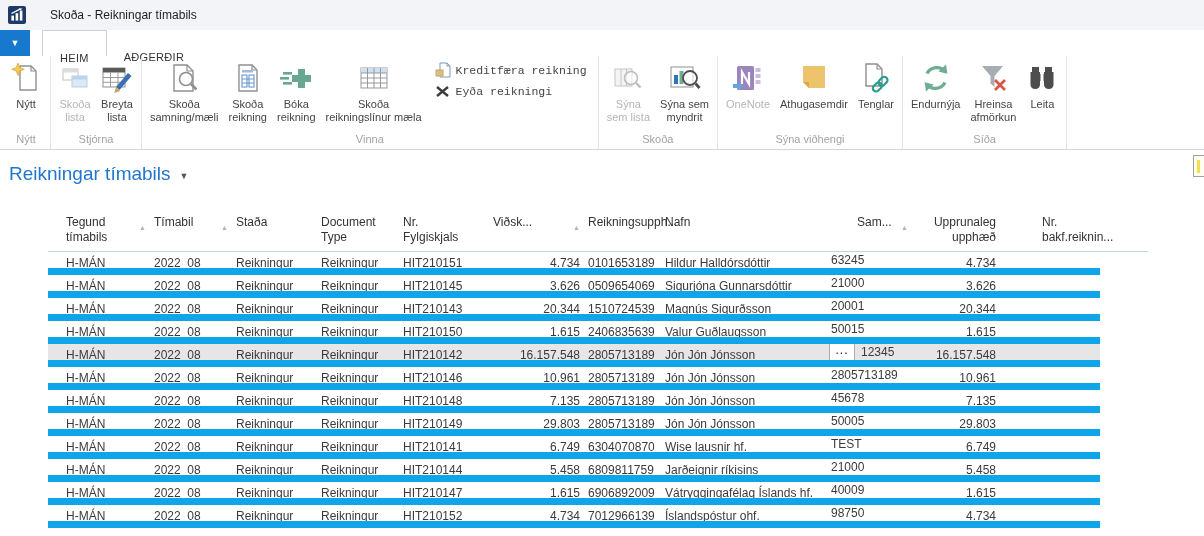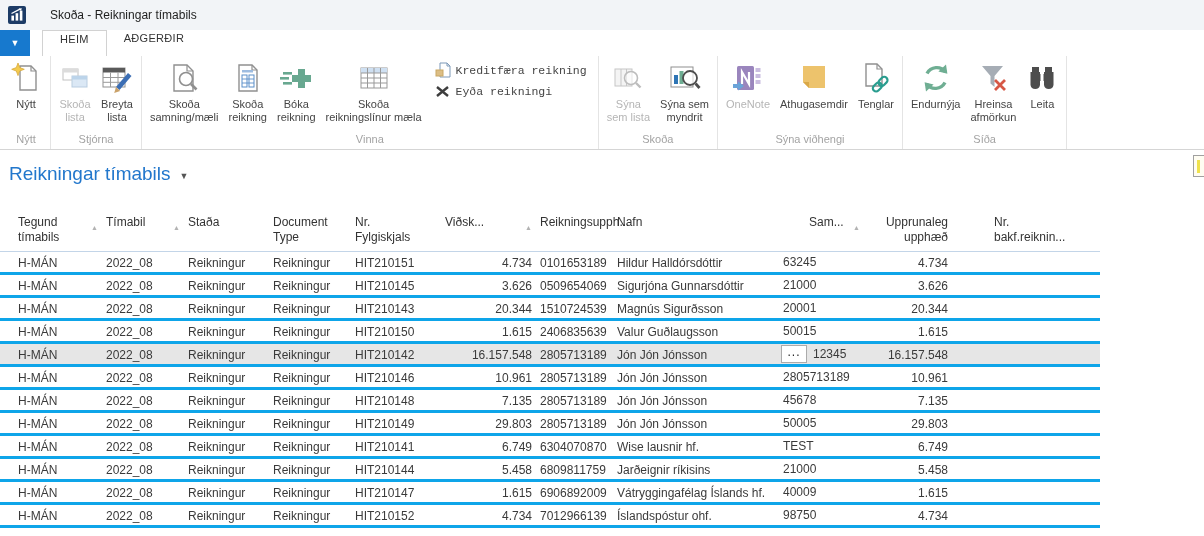"HEIM" .tab { padding: 2px 17px 0 -> 21px 17px 0 }
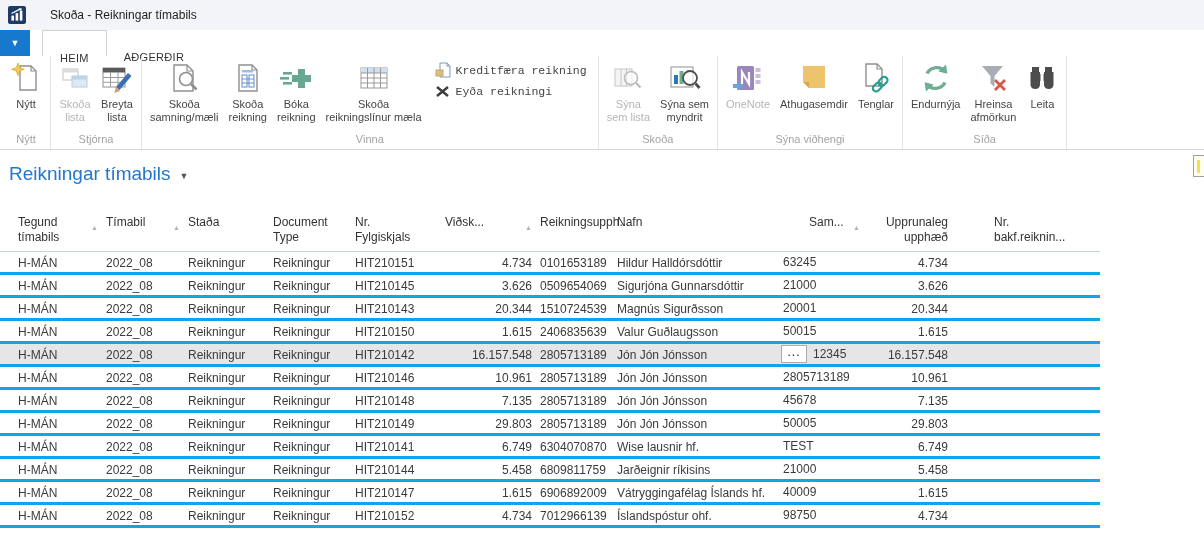"Tegund" .grid-cols { margin-left: none -> 48px }
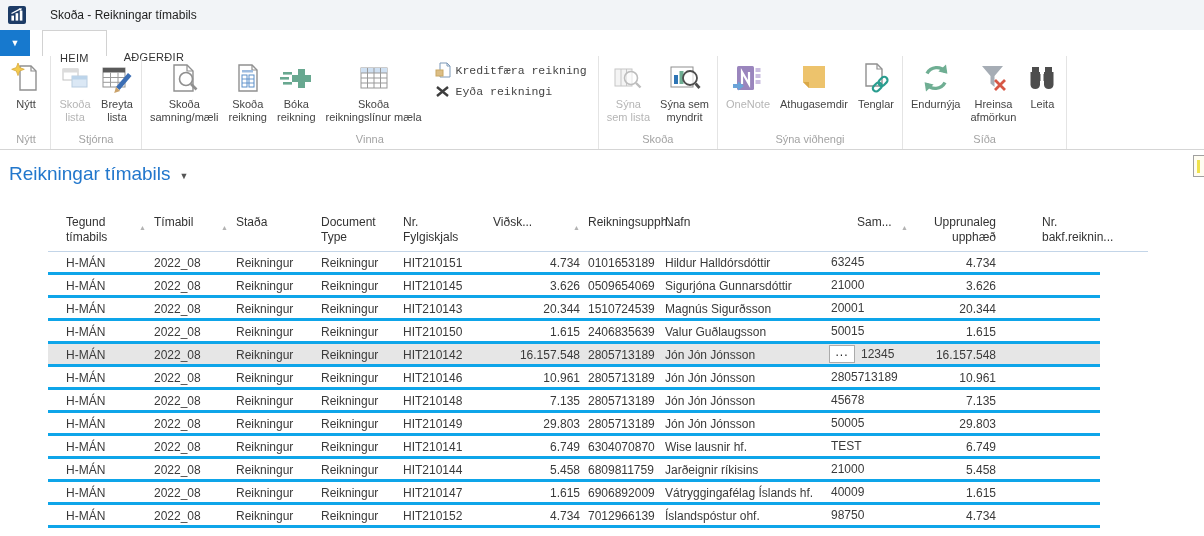"H-MÁN" .trow { border-bottom: 3px solid #0ea5e9 -> 7px solid #0ea5e9 }
